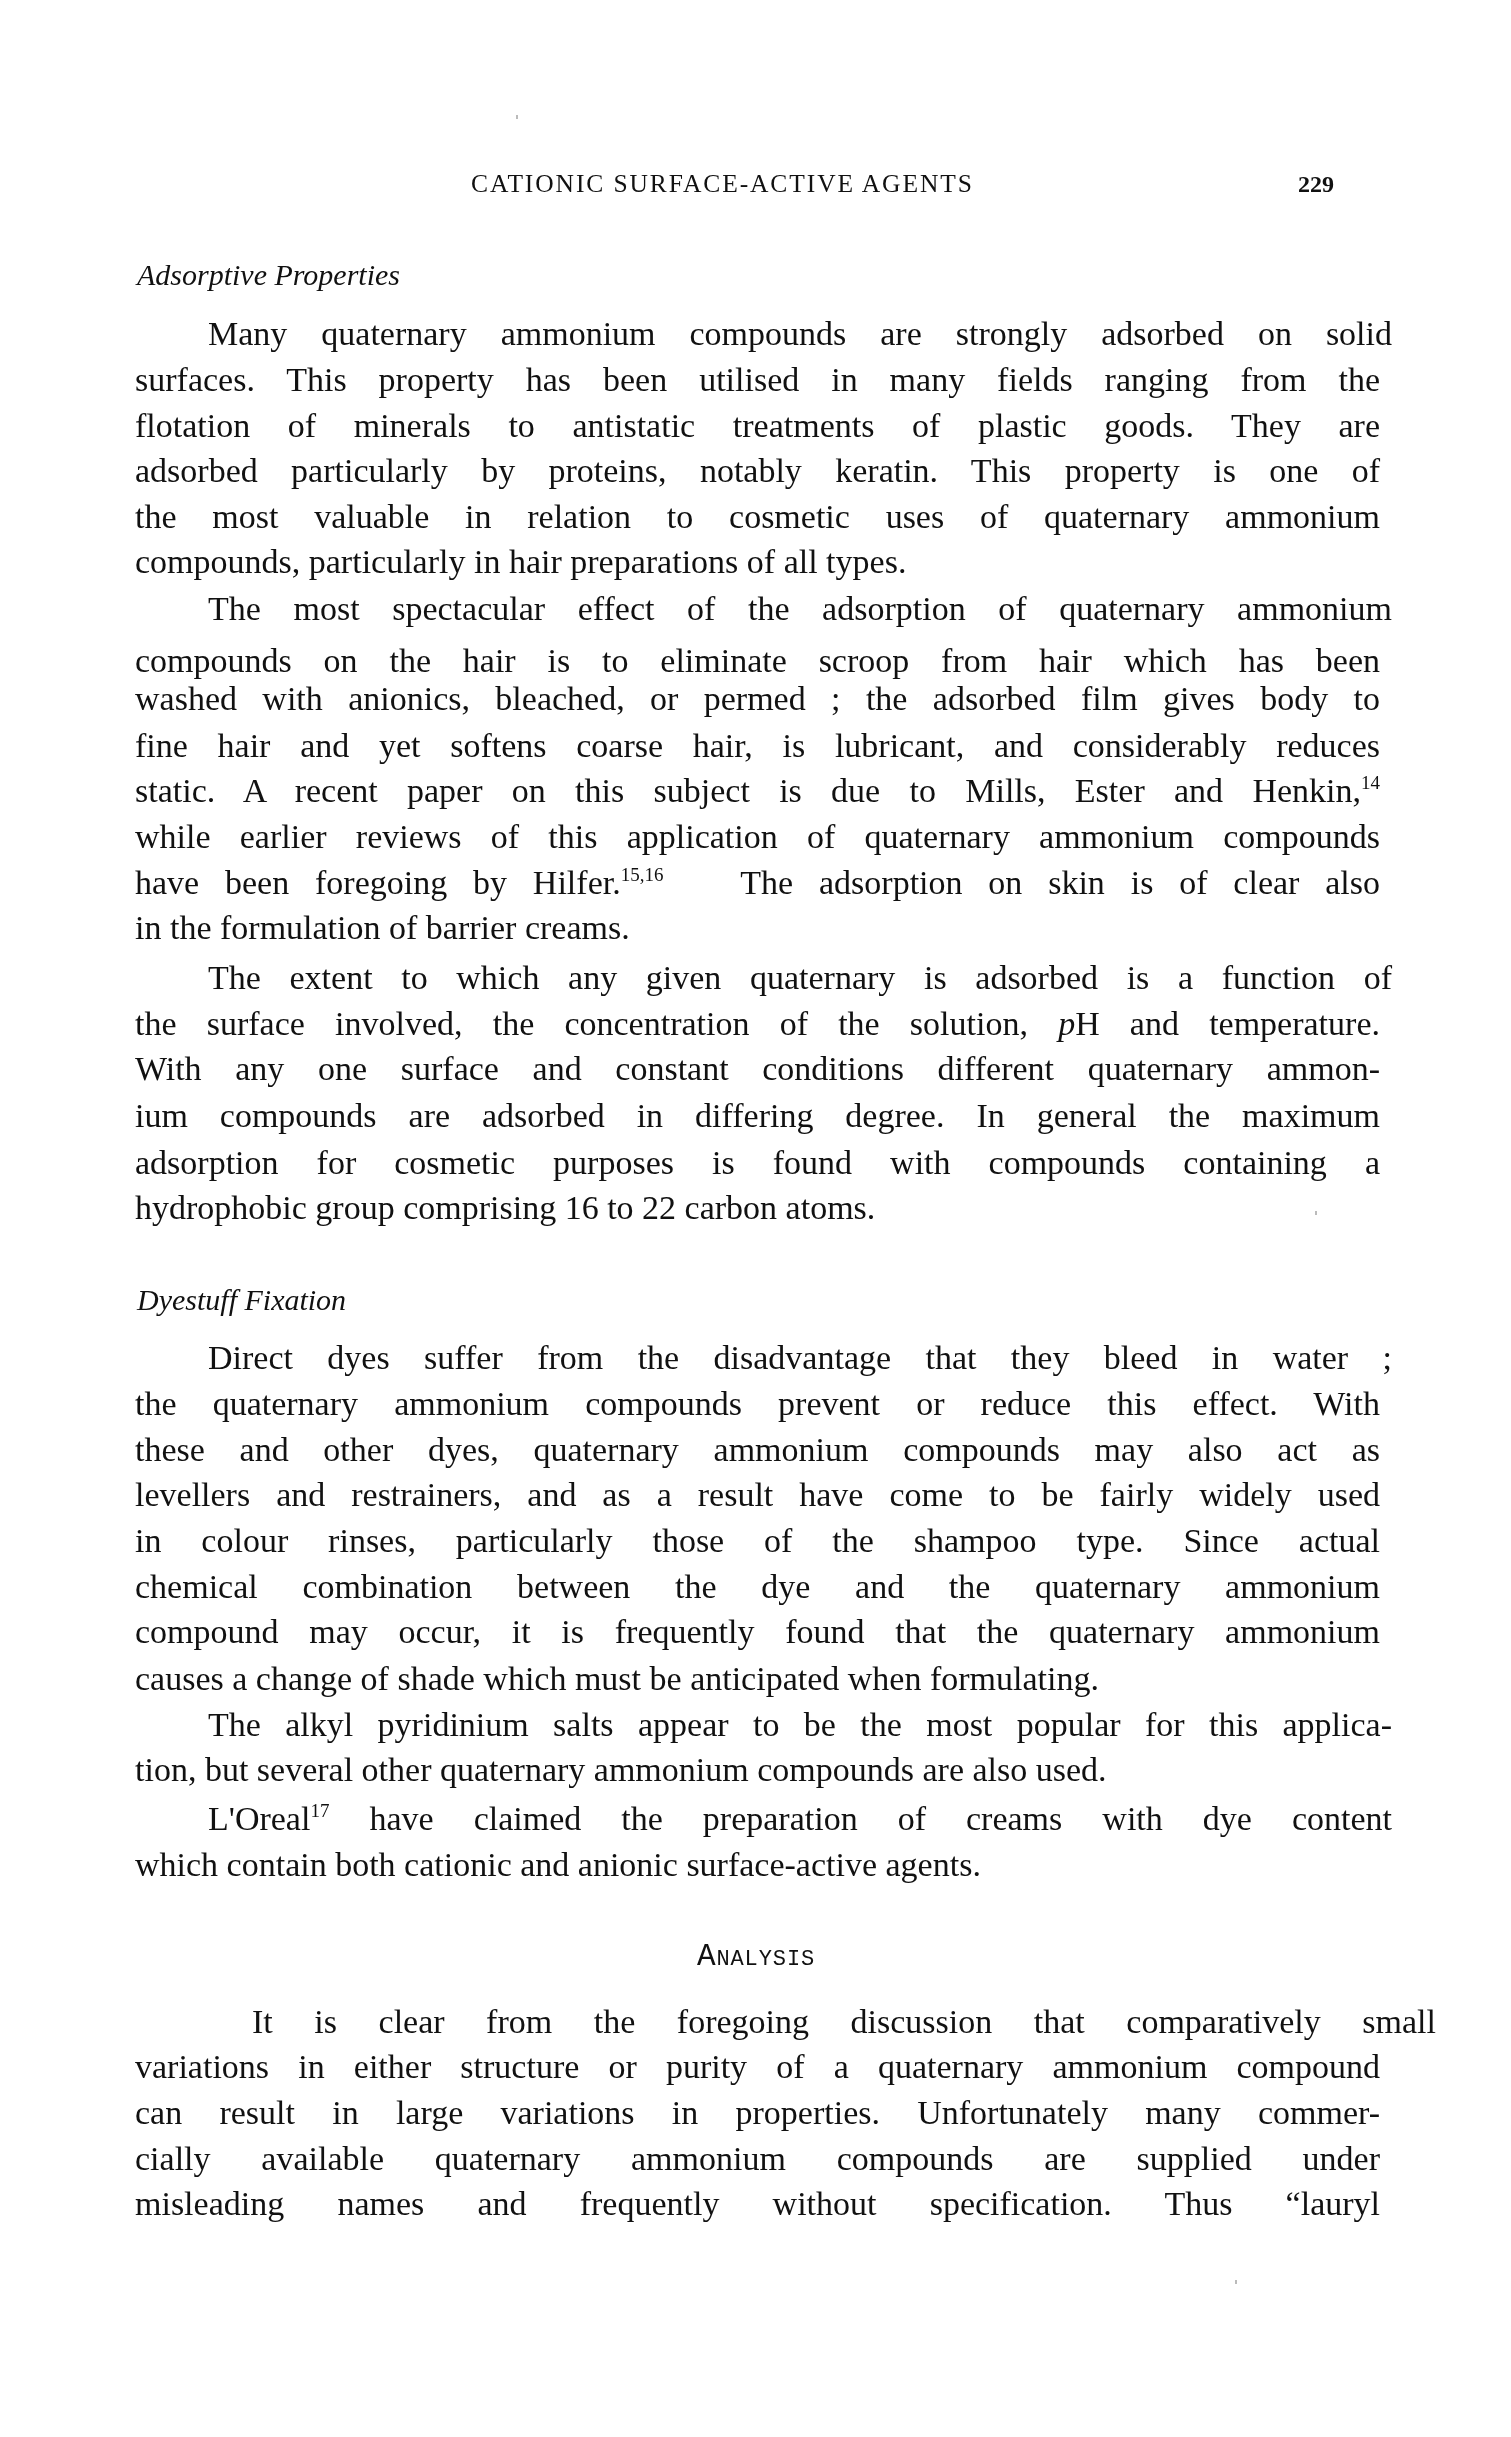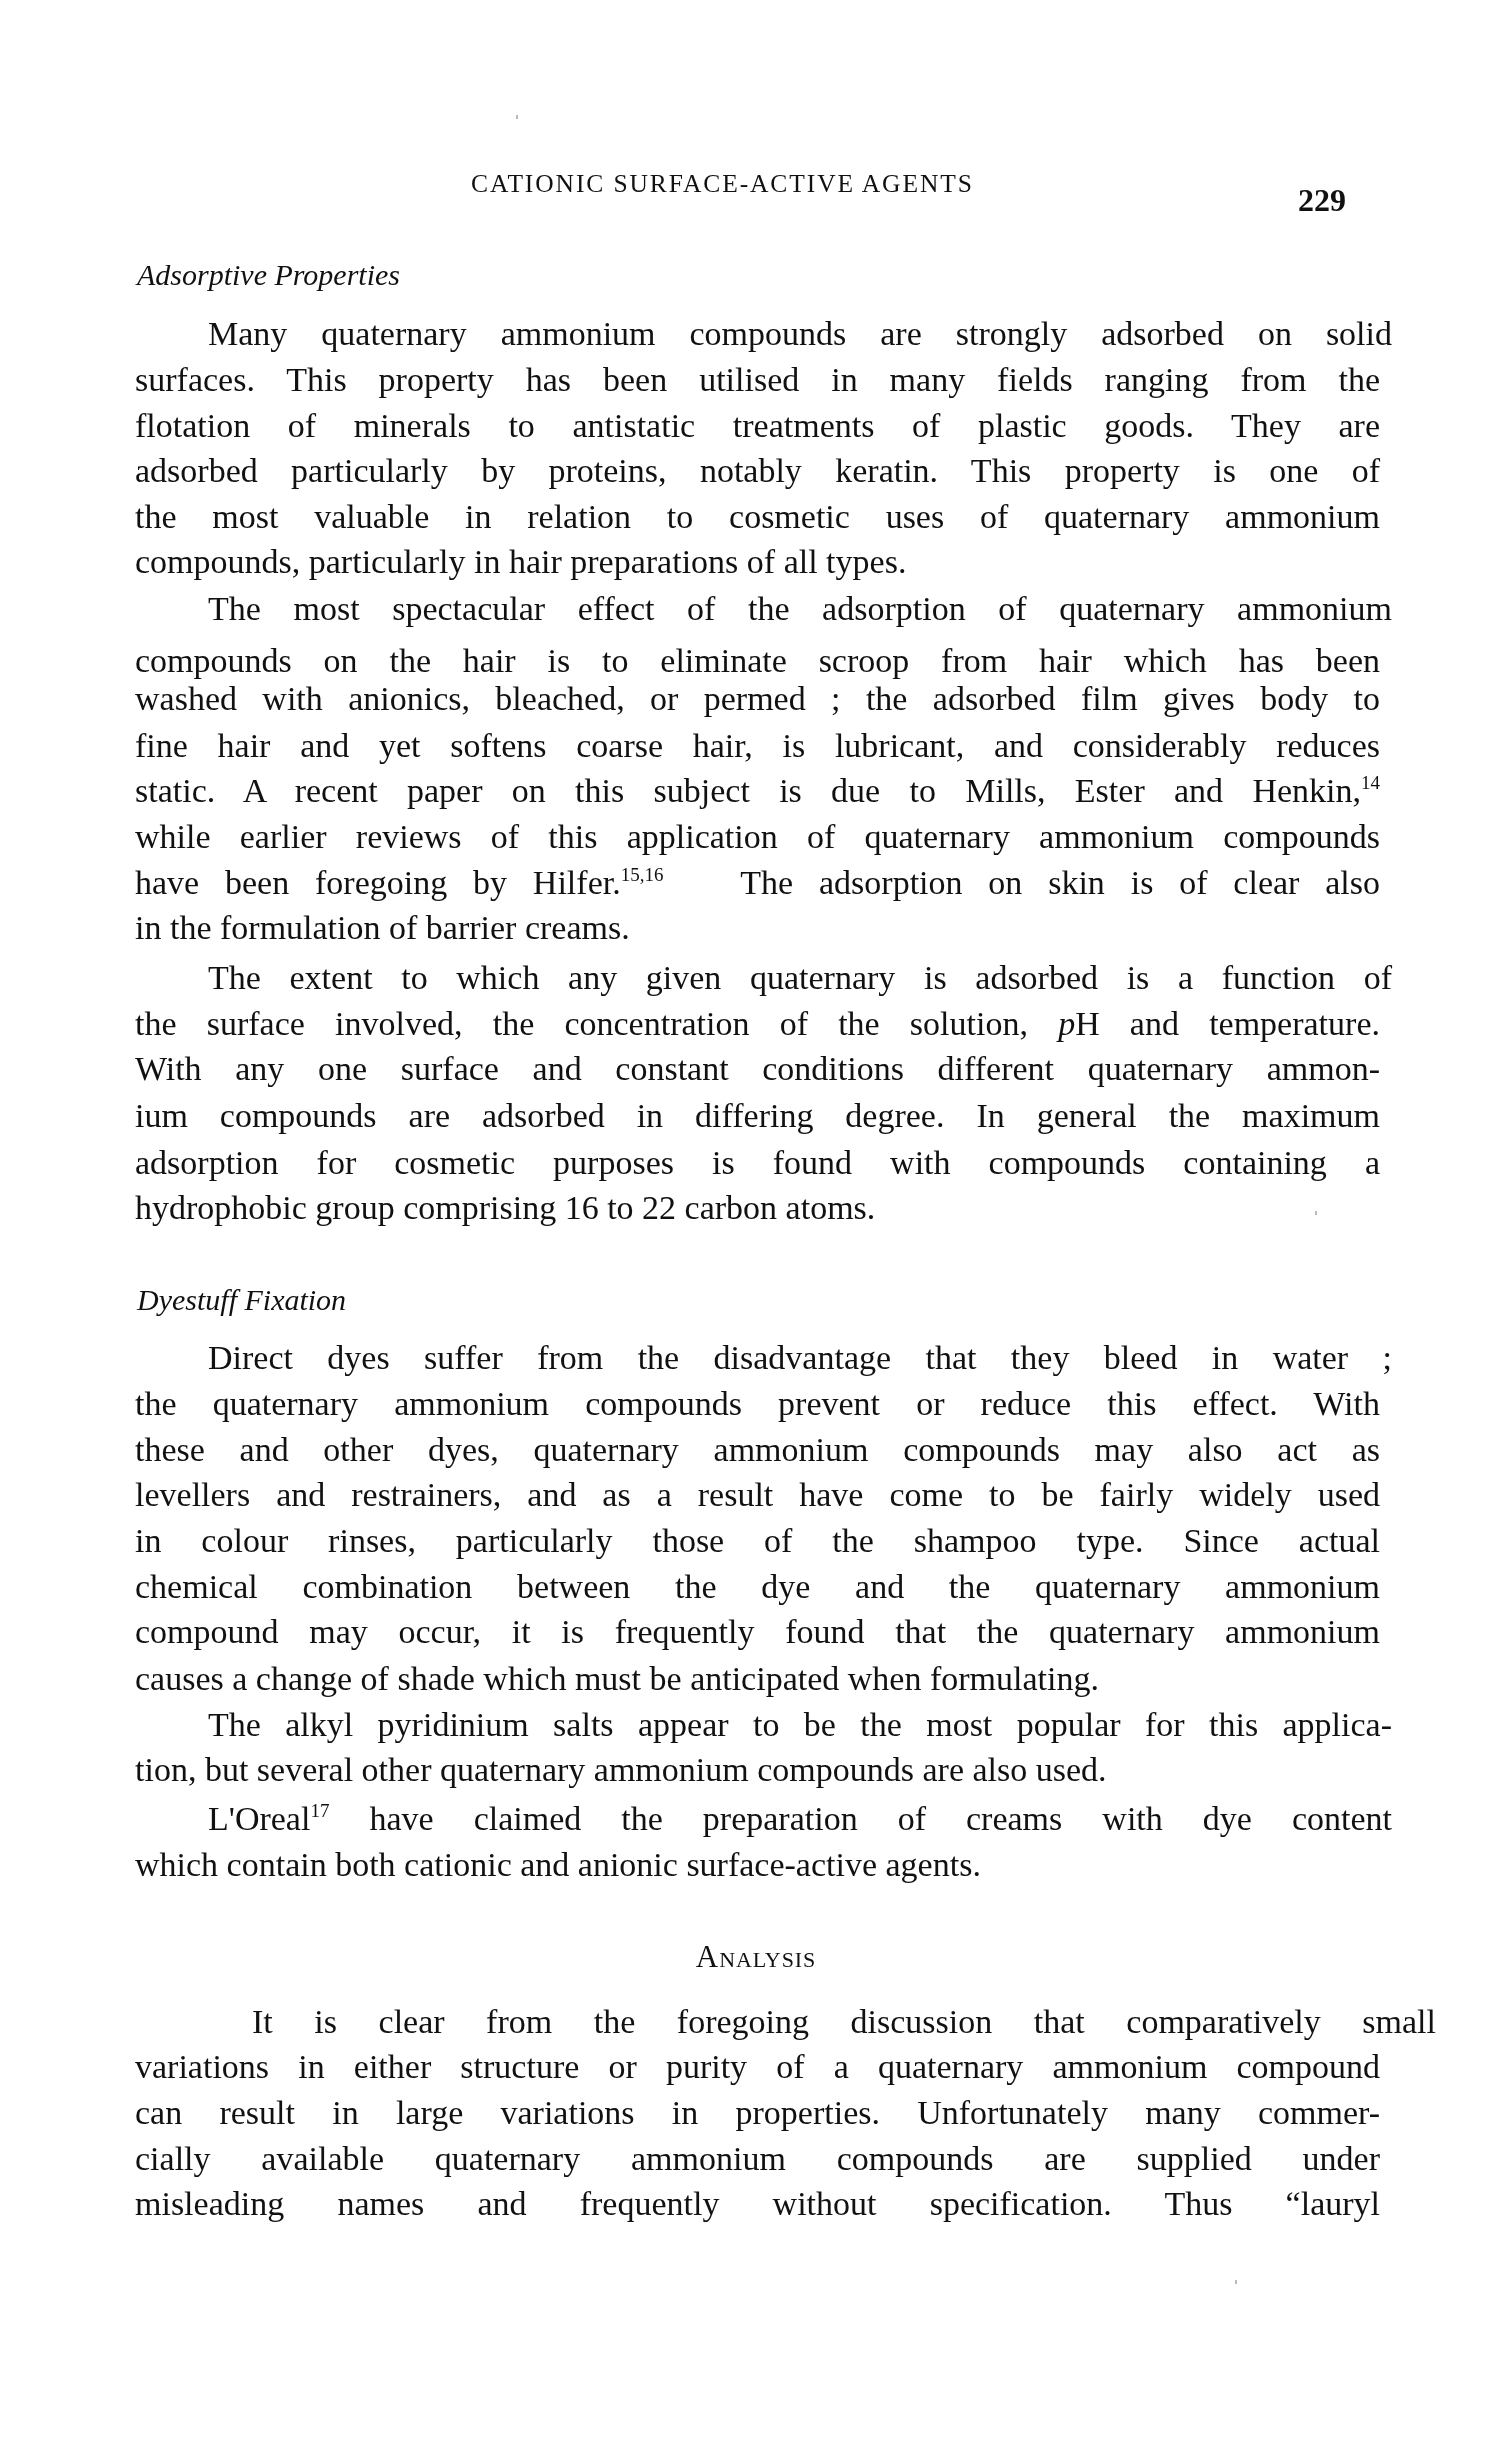"229" .pagenum { font-size: 32px -> 24px; margin-top: 16px -> none }
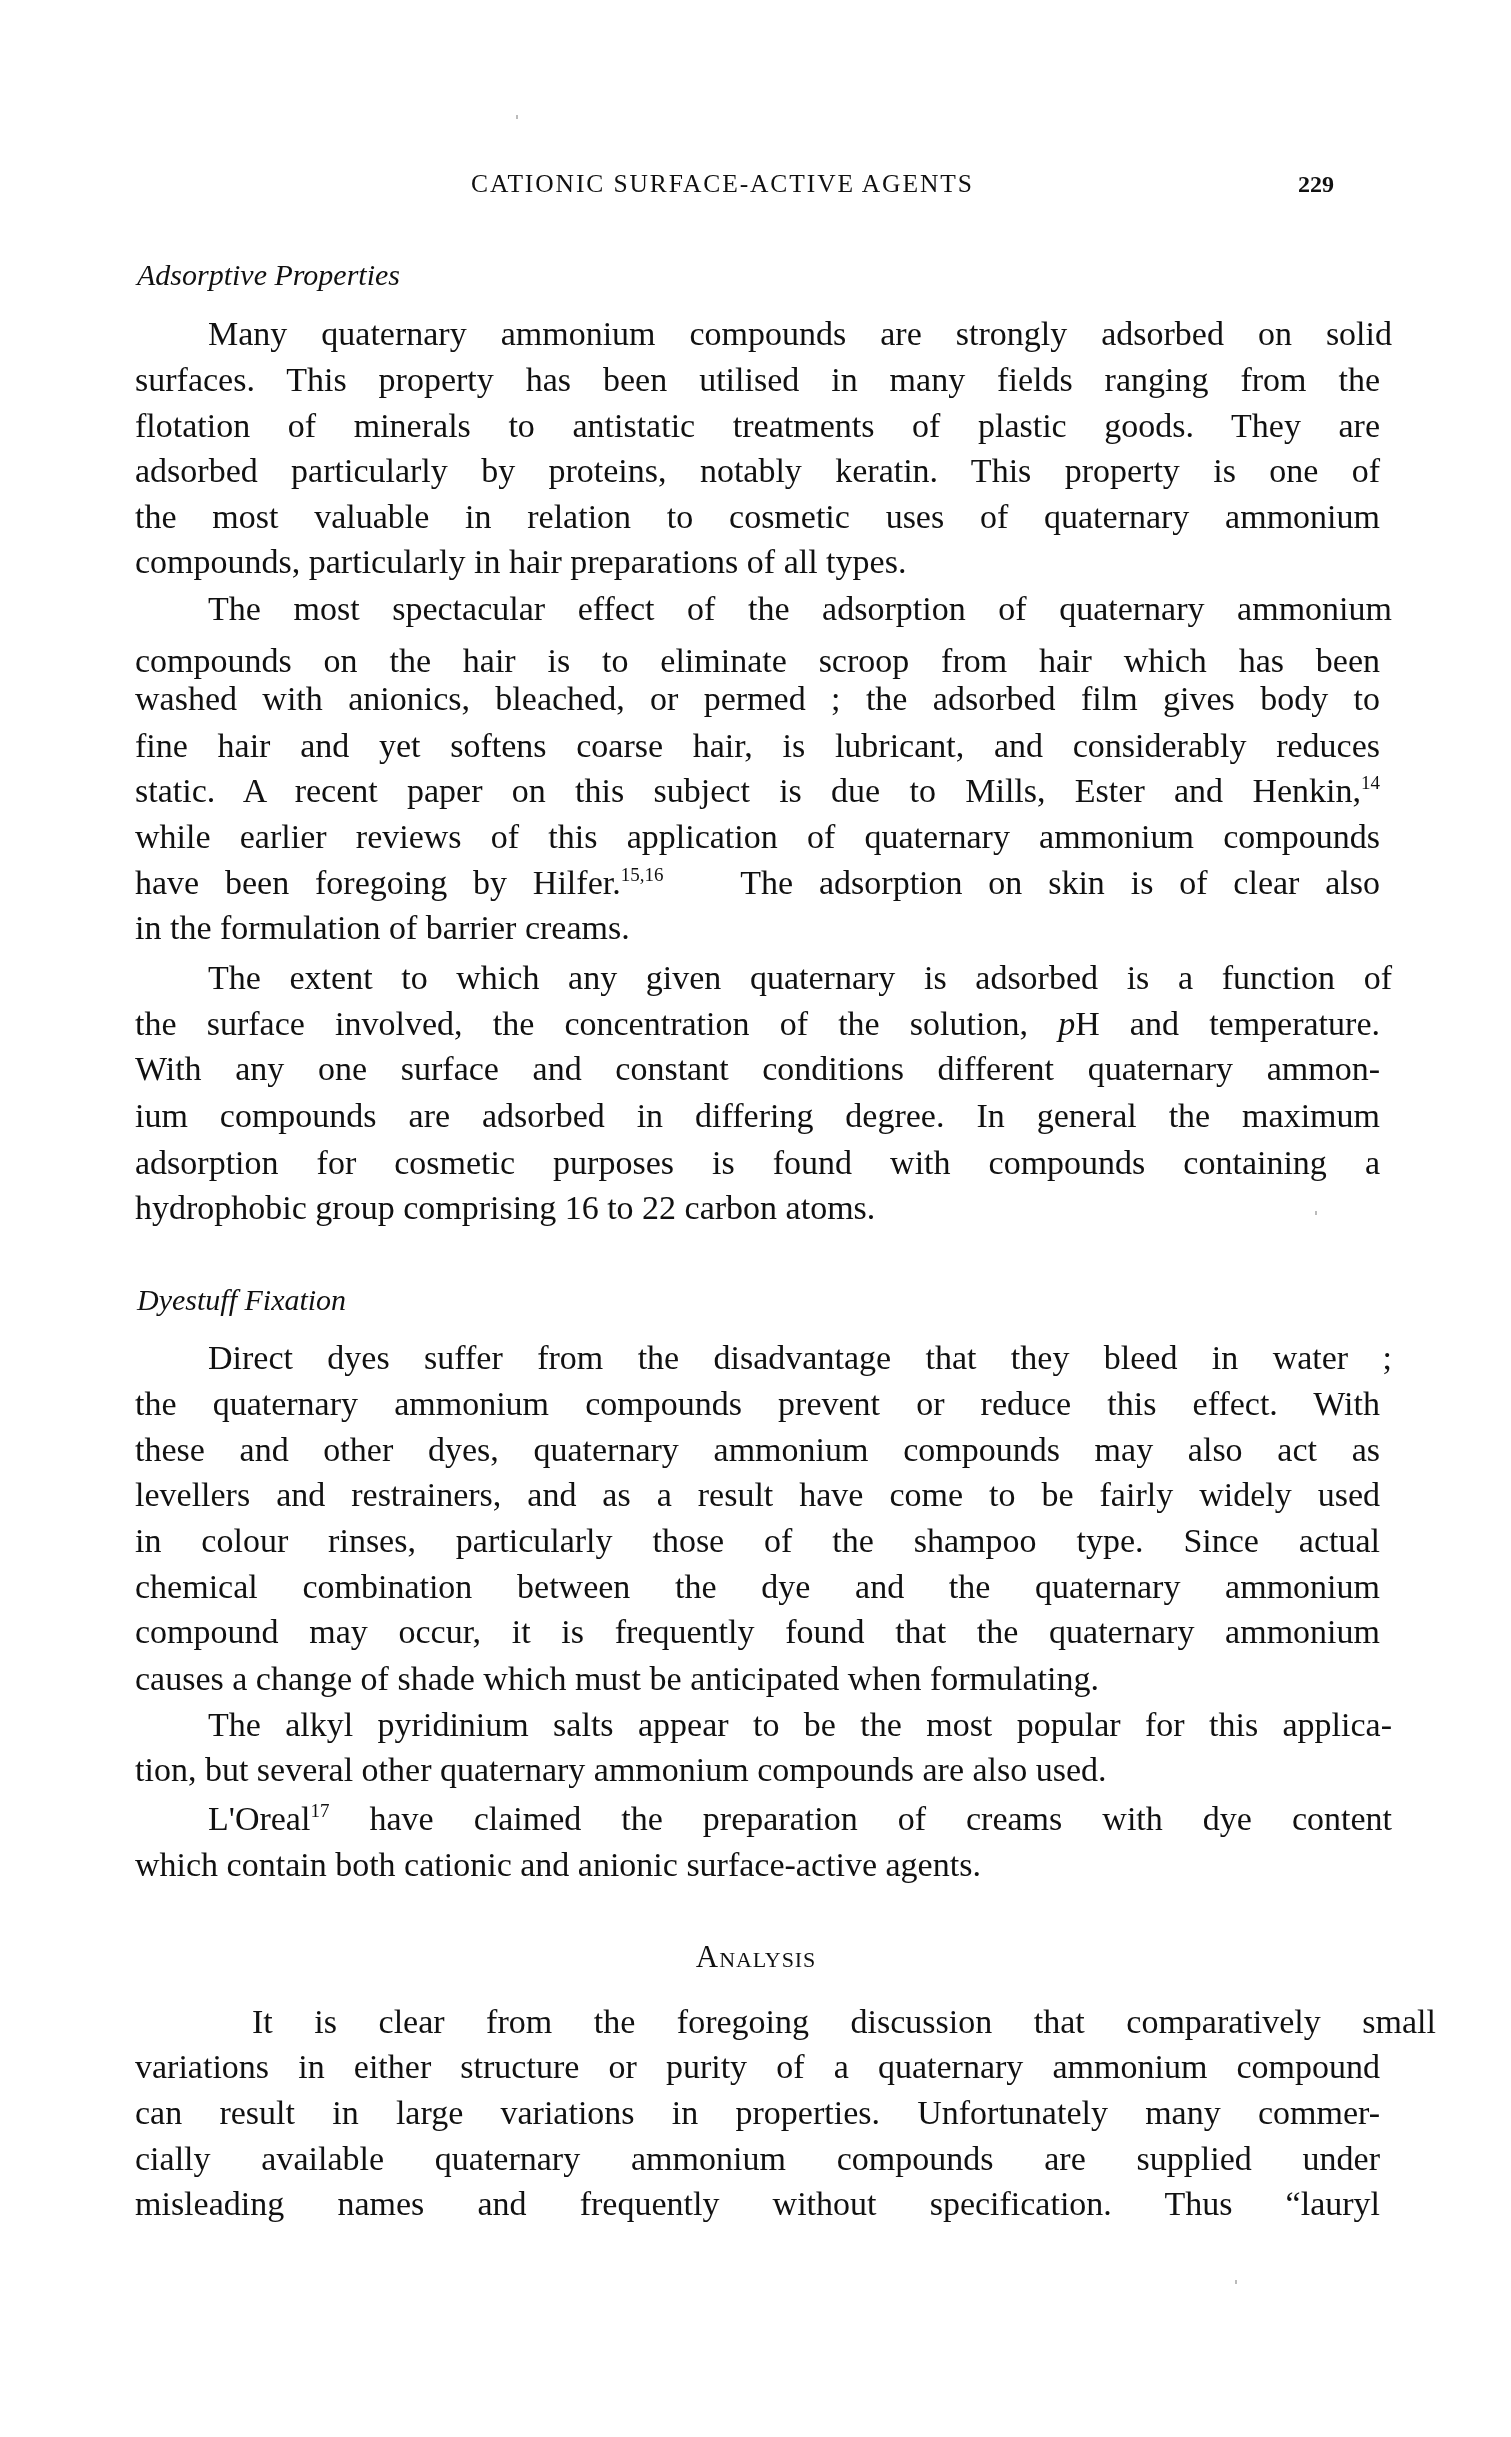"Analysis" div.centerh { font-family: none -> Liberation Mono, monospace }
